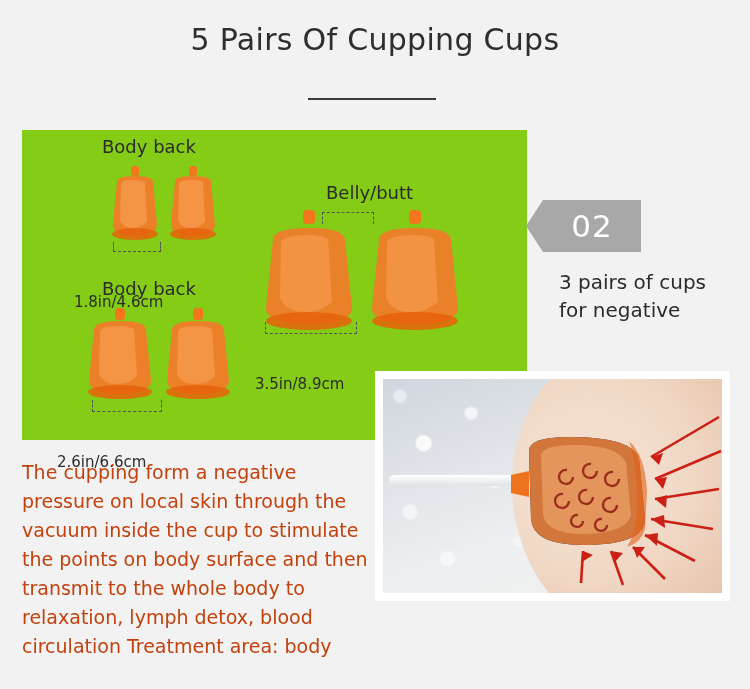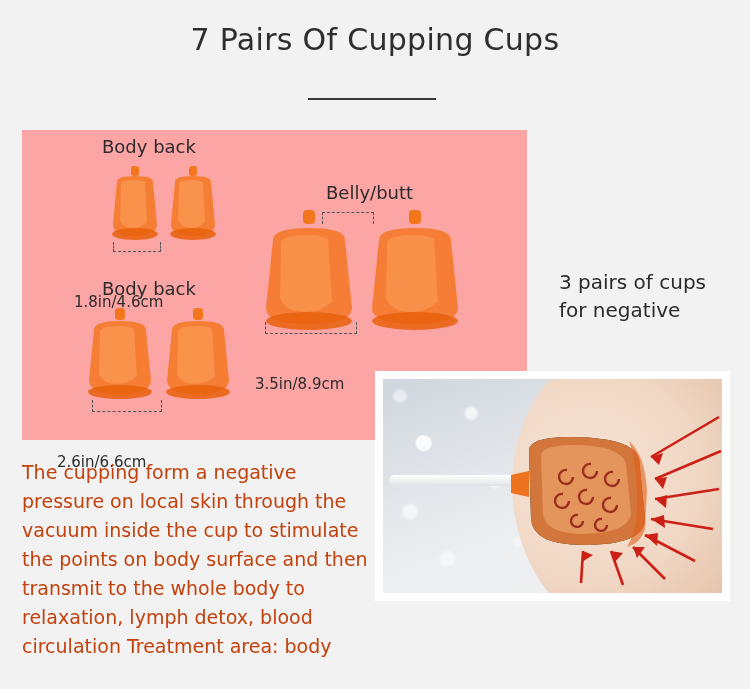"7 Pairs Of Cupping Cups" div.title { text: 7 -> 5 }
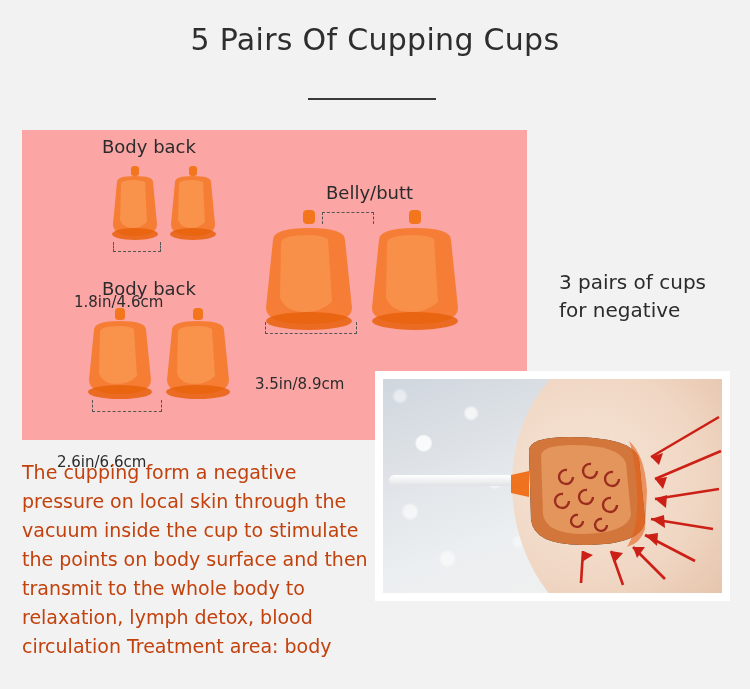"Body back" .product-panel { background: #fca5a5 -> #84cc16 }
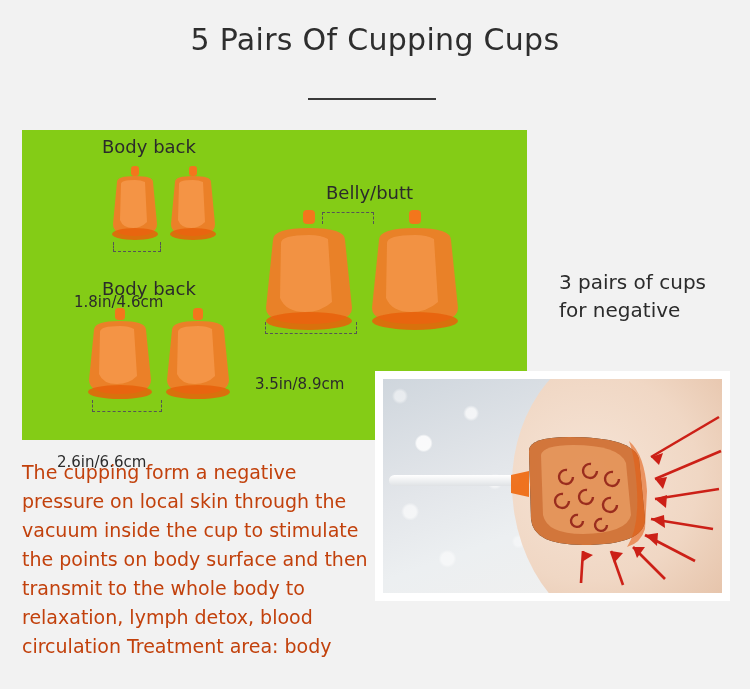"02" div.step-badge { html: none -> <div> <span>02</span> </div> }
